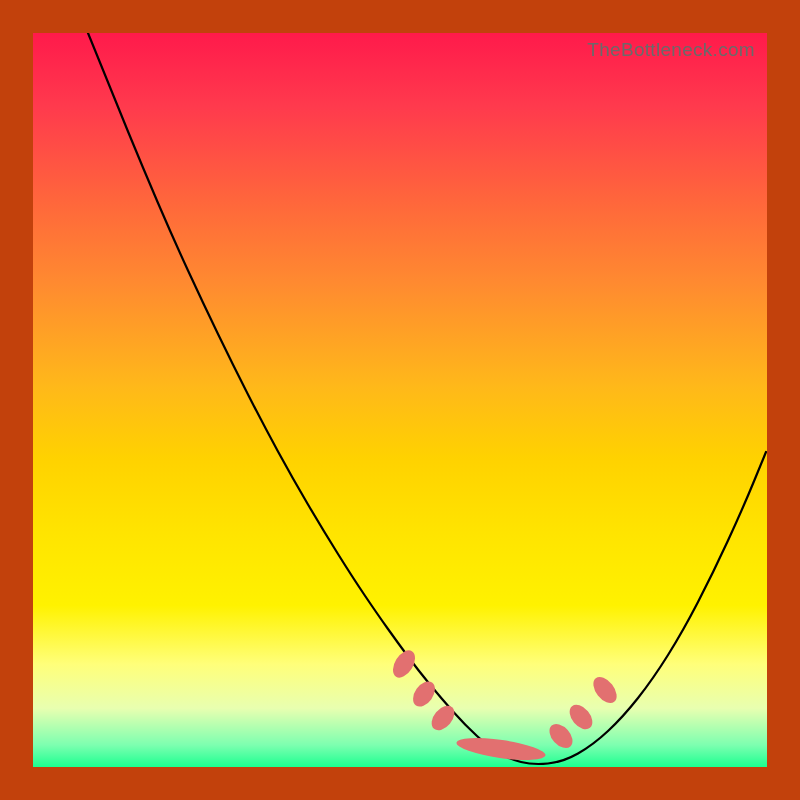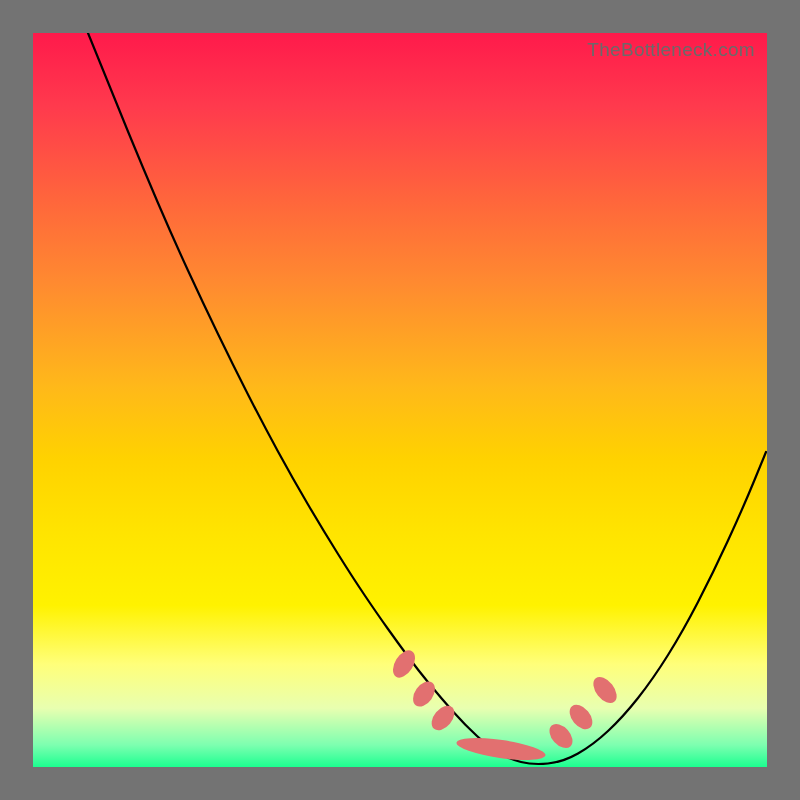"TheBottleneck.com" .frame { background: #737373 -> #c2410c }
